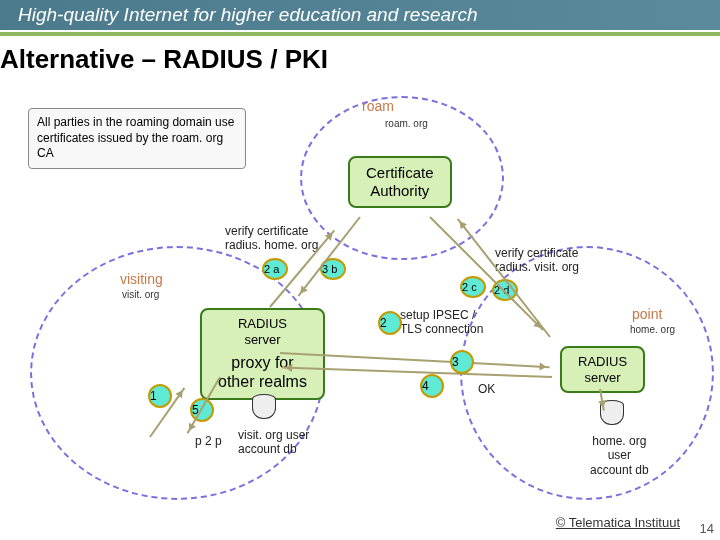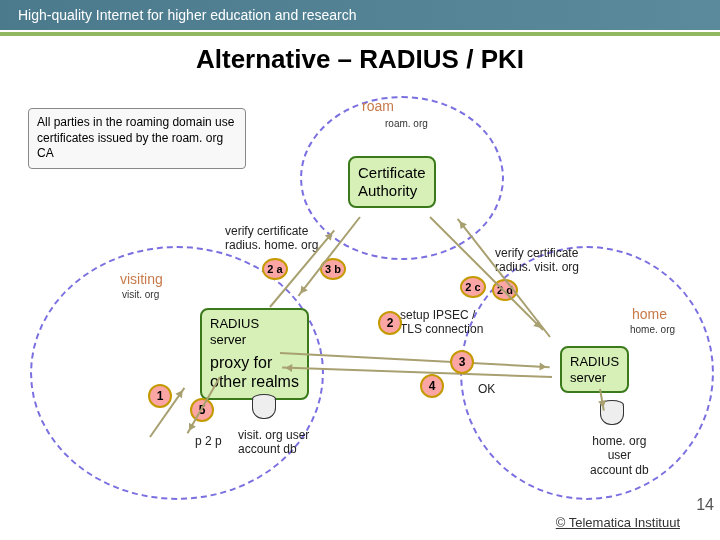"High-quality Internet for higher" .tagline { font-size: 14px -> 19px; font-style: none -> italic }
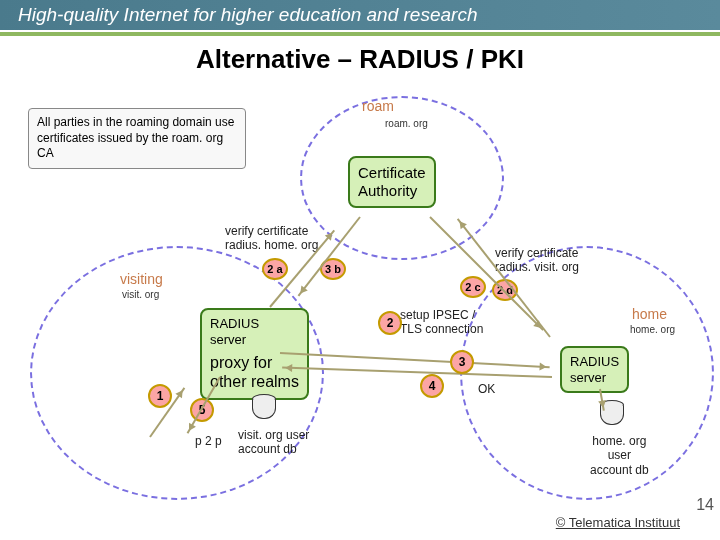"Alternative – RADIUS / PKI" .title { text-align: center -> left }
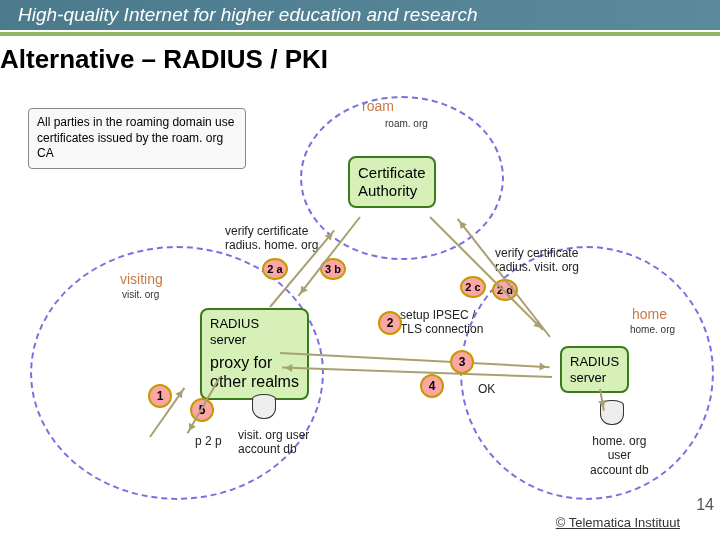"Certificate" .greenbox { padding: 6px 8px -> 6px 16px; text-align: left -> center }
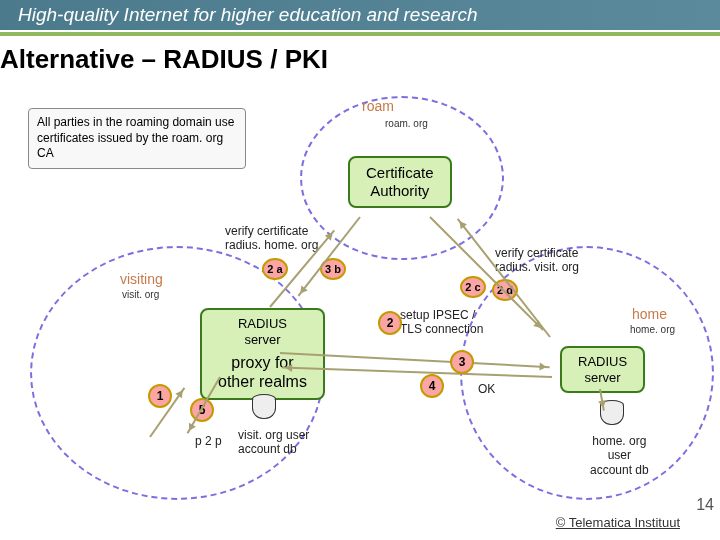"2 a" .numcircle { background: #fca5a5 -> #5eead4; font-weight: bold -> normal; text-align: center -> left }
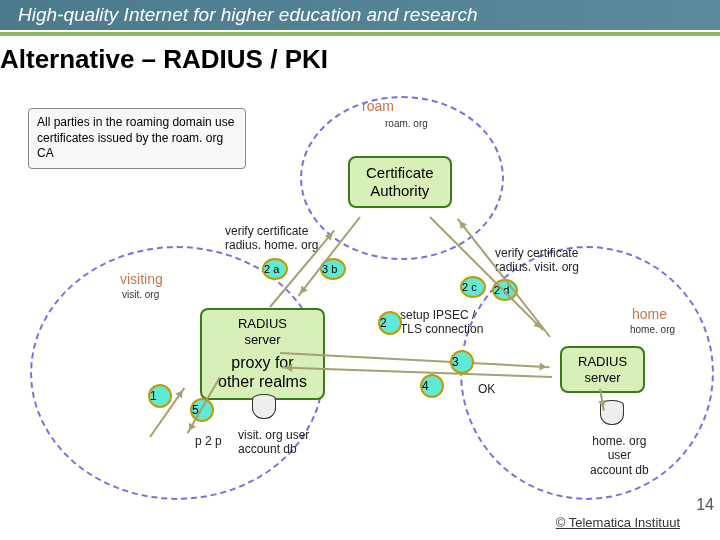"home" div.domain-label { text: home -> point }
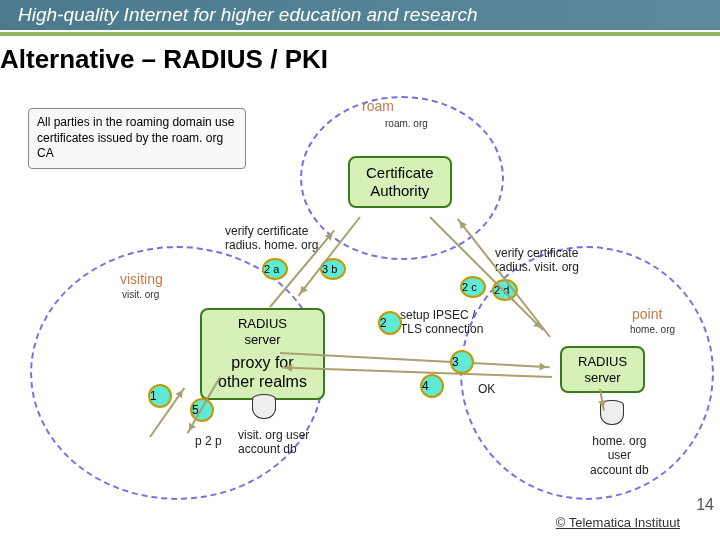"14" .pagenum { bottom: 22px -> 0; font-size: 16px -> 13px }
